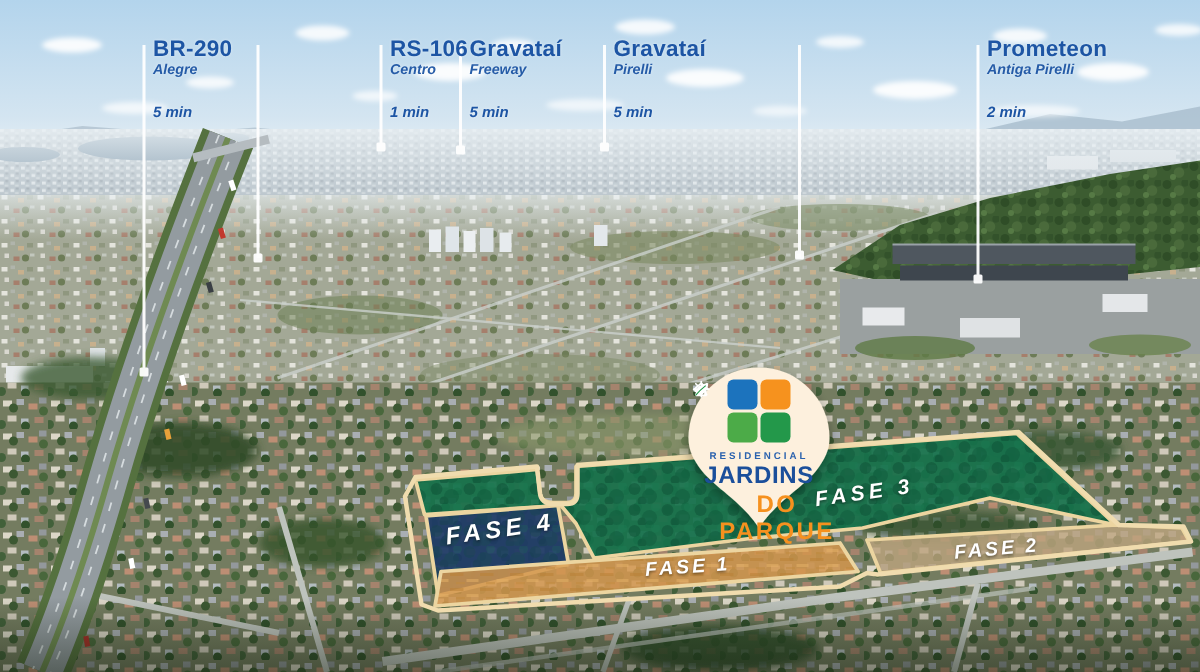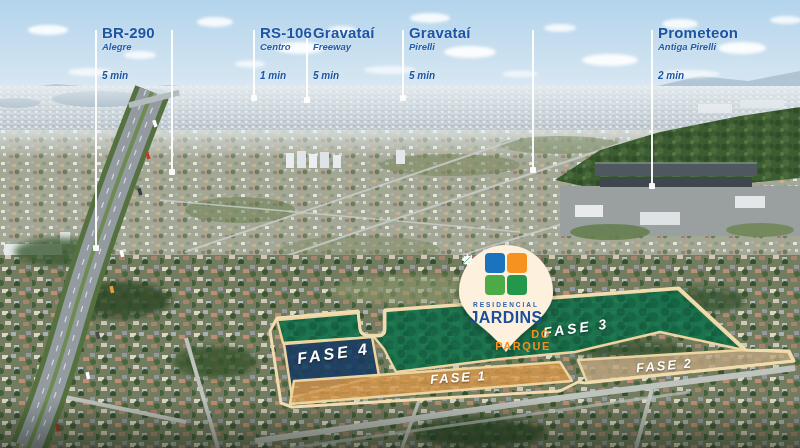"JARDINS" .pin-content { text-align: right -> center }
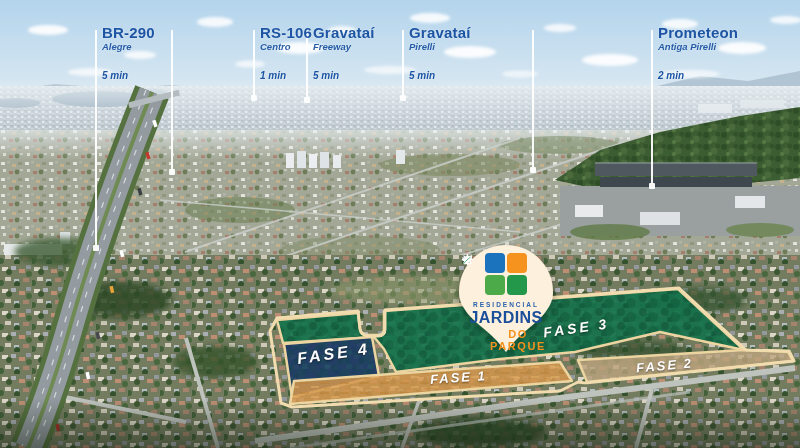"DO PARQUE" .pin-name2 { font-size: 11px -> 16px }
